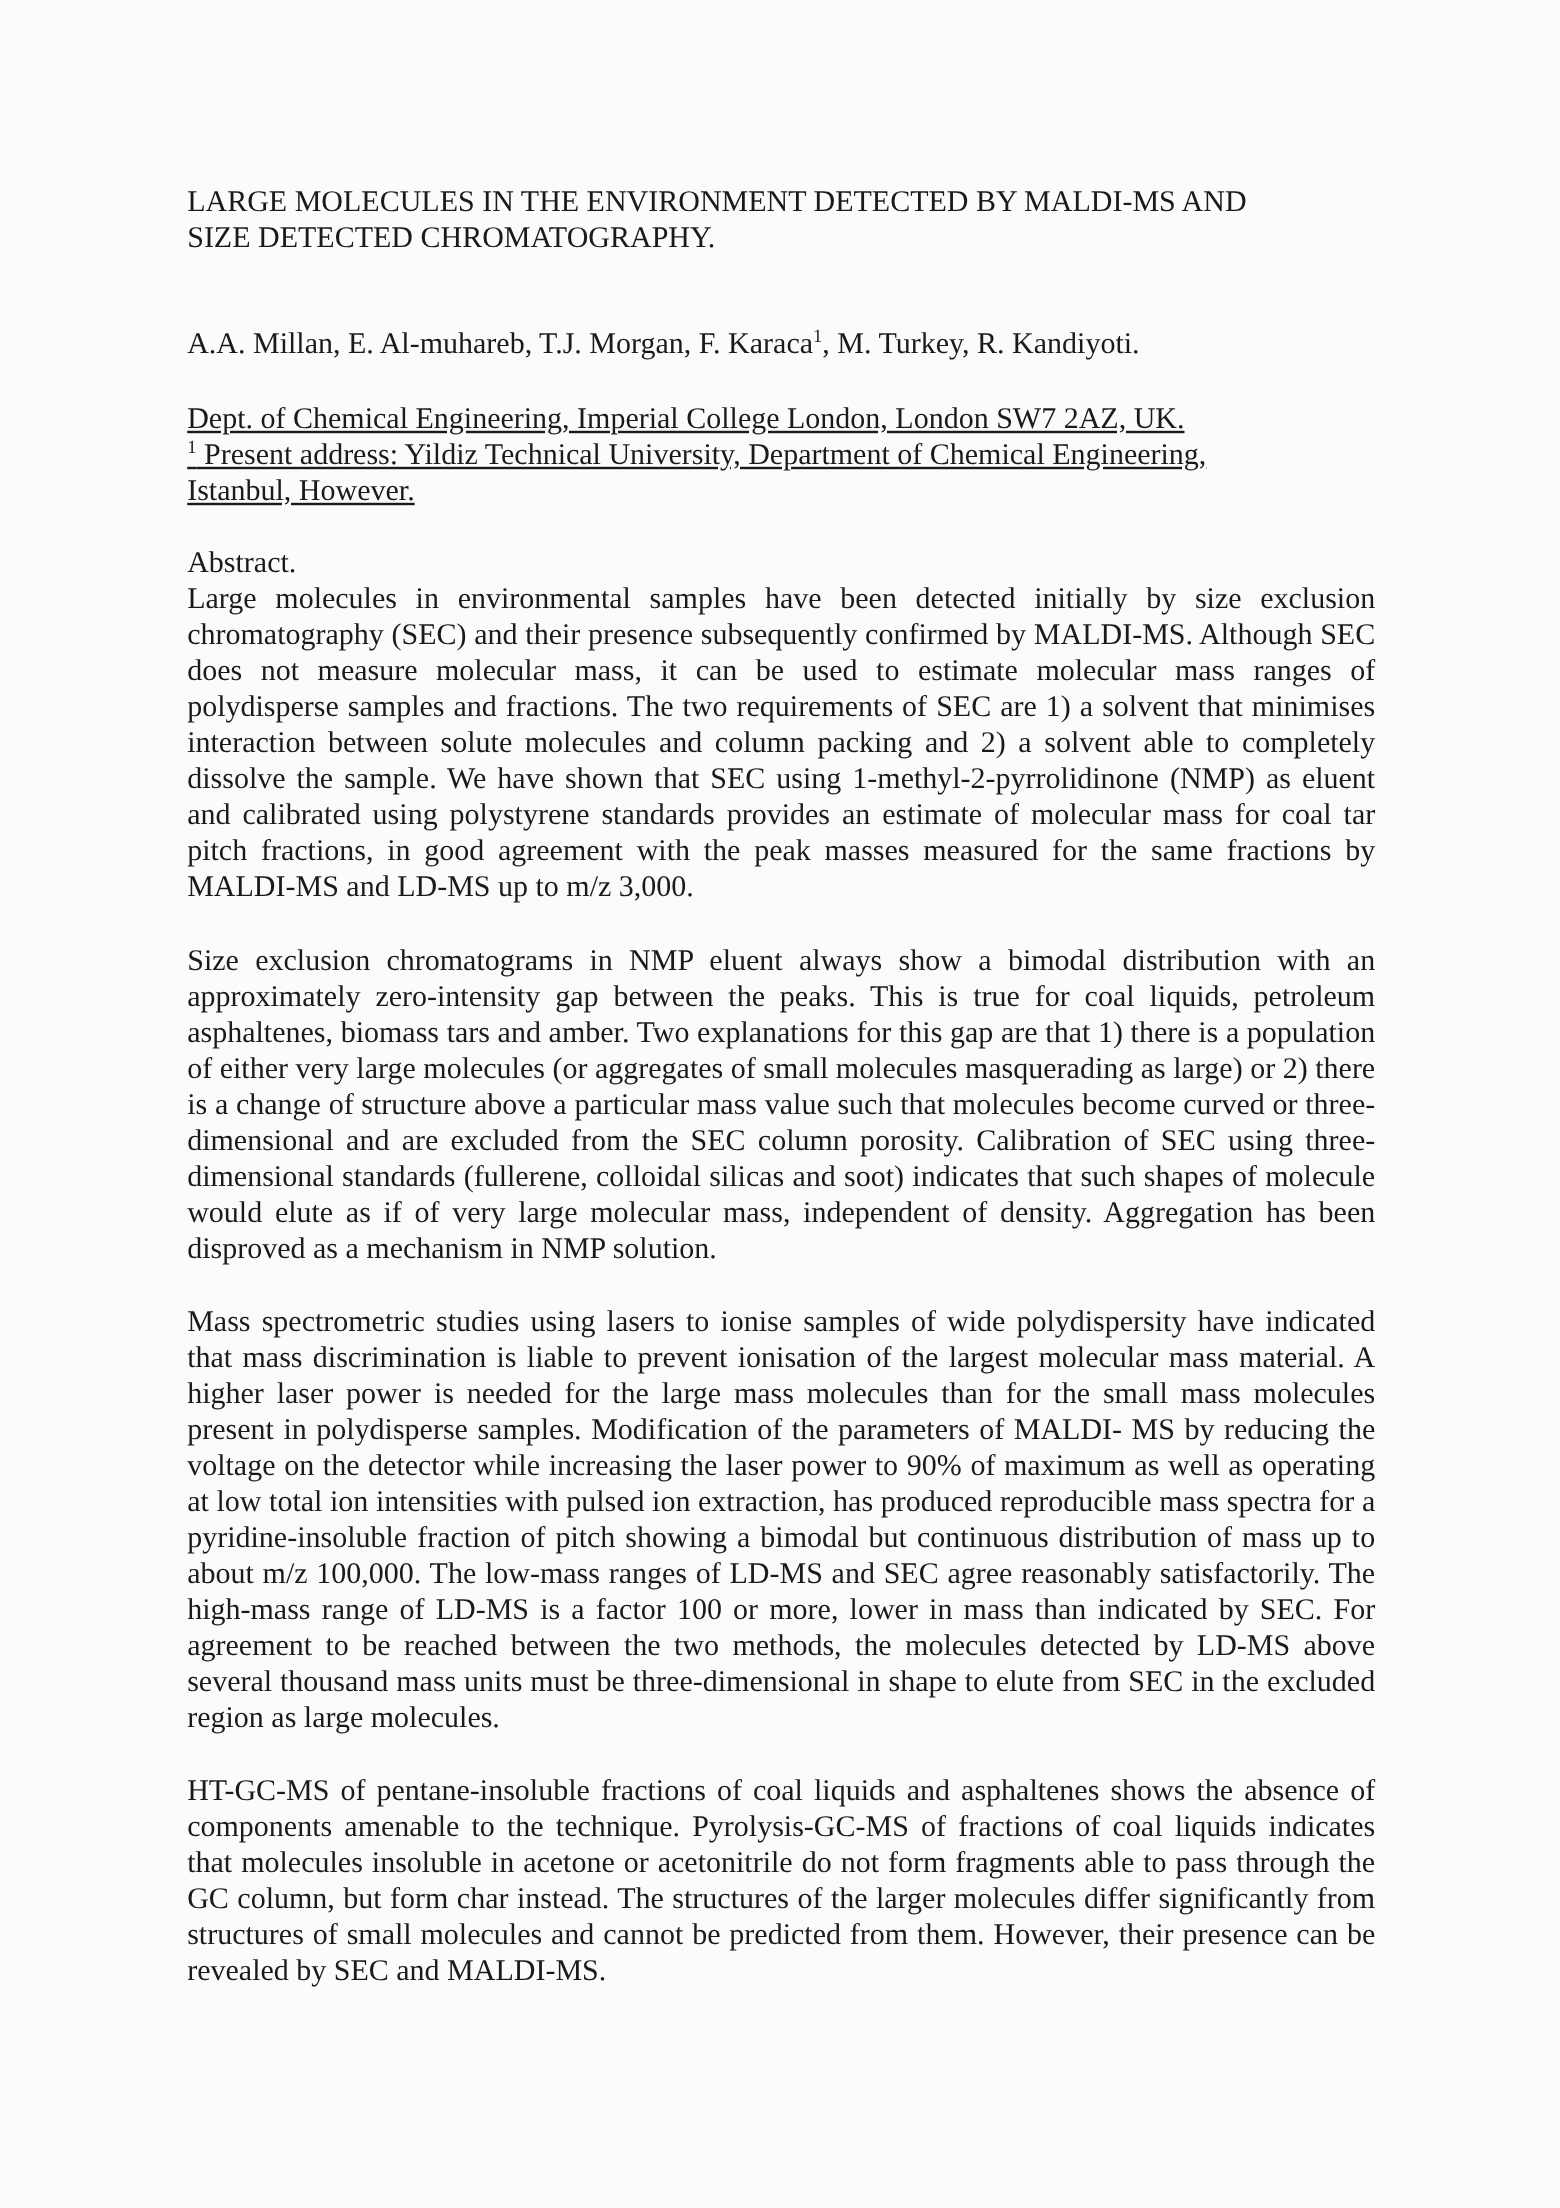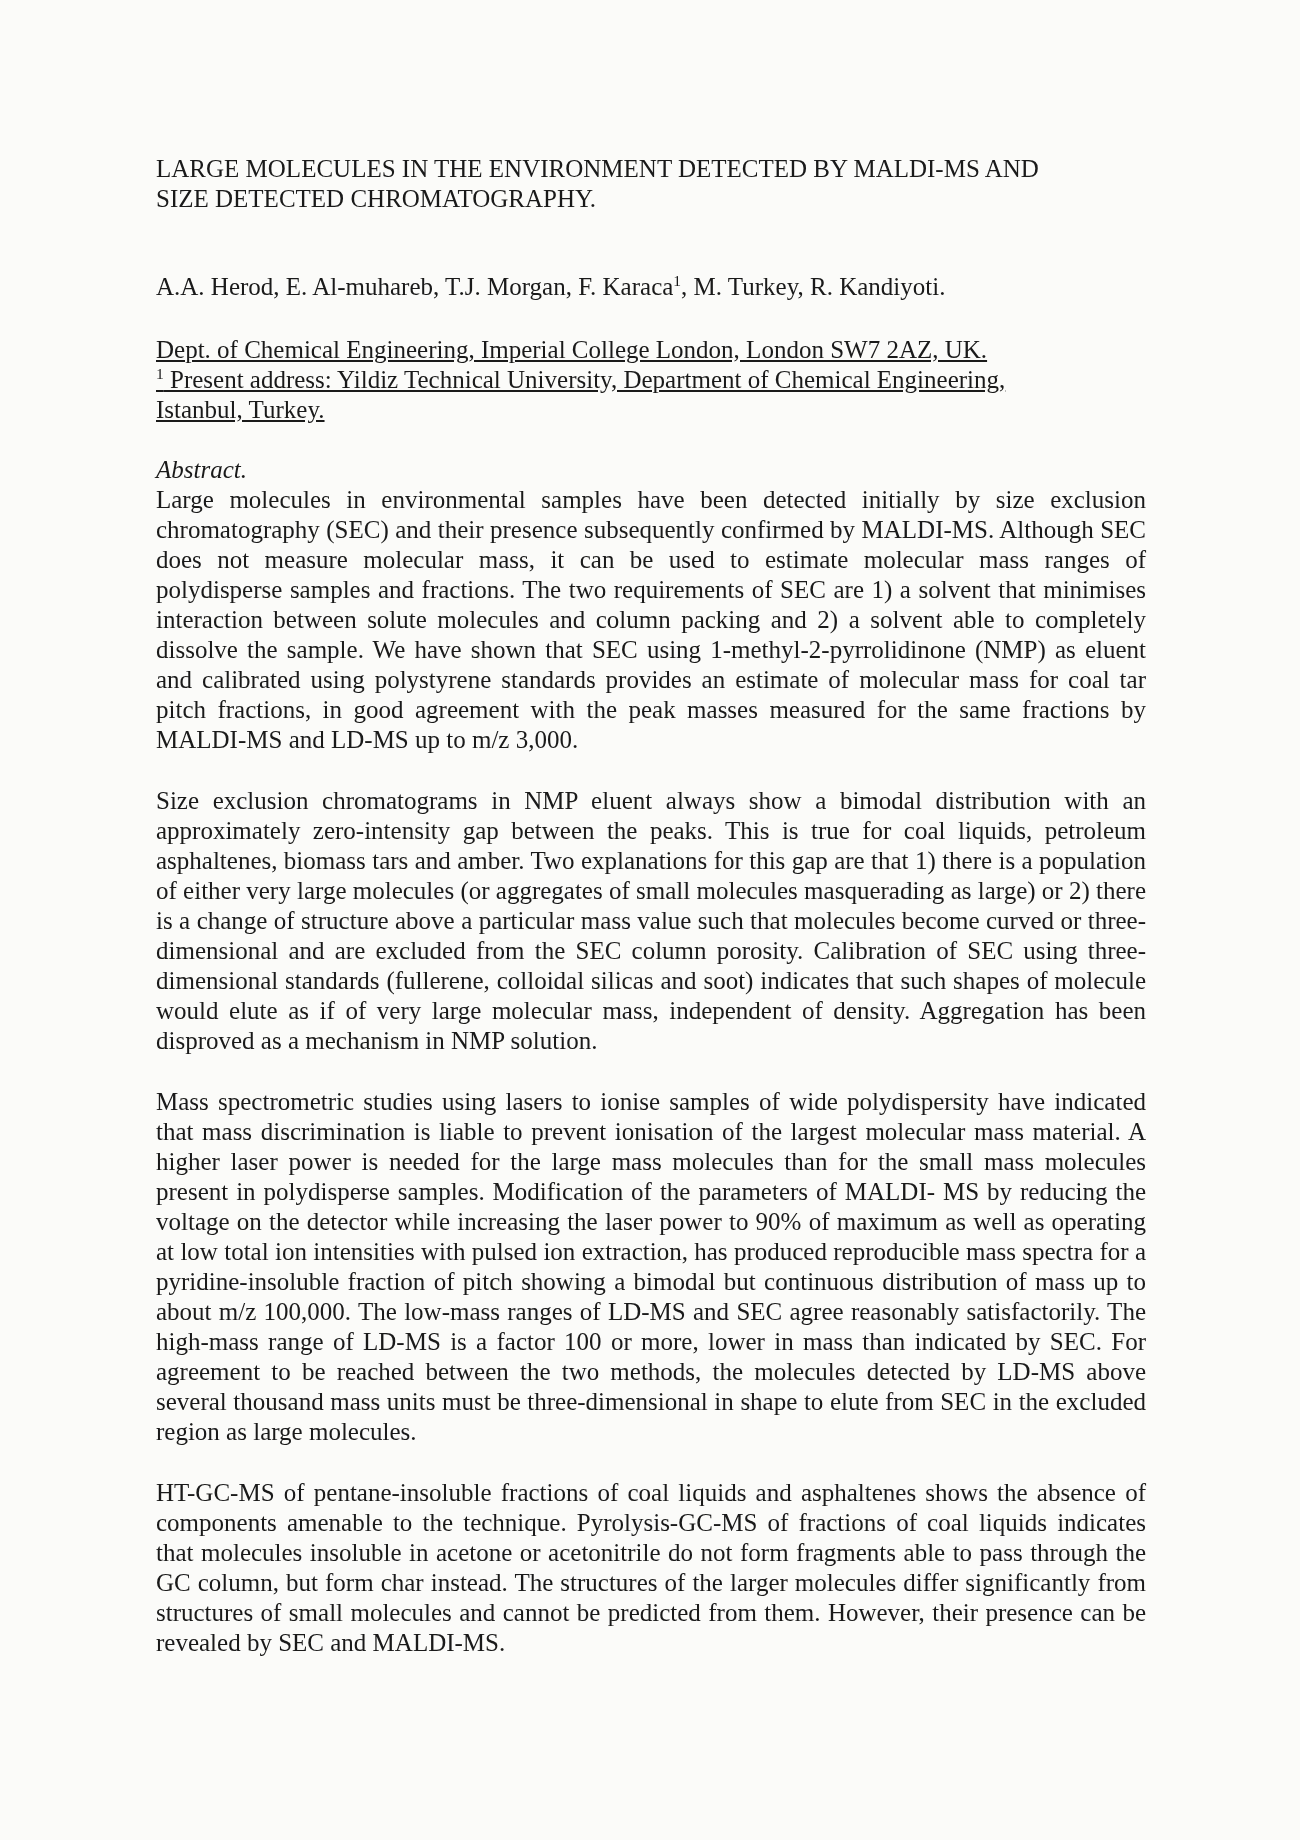"A.A. Herod, E. Al-muhareb, T.J." span { text: Herod -> Millan }
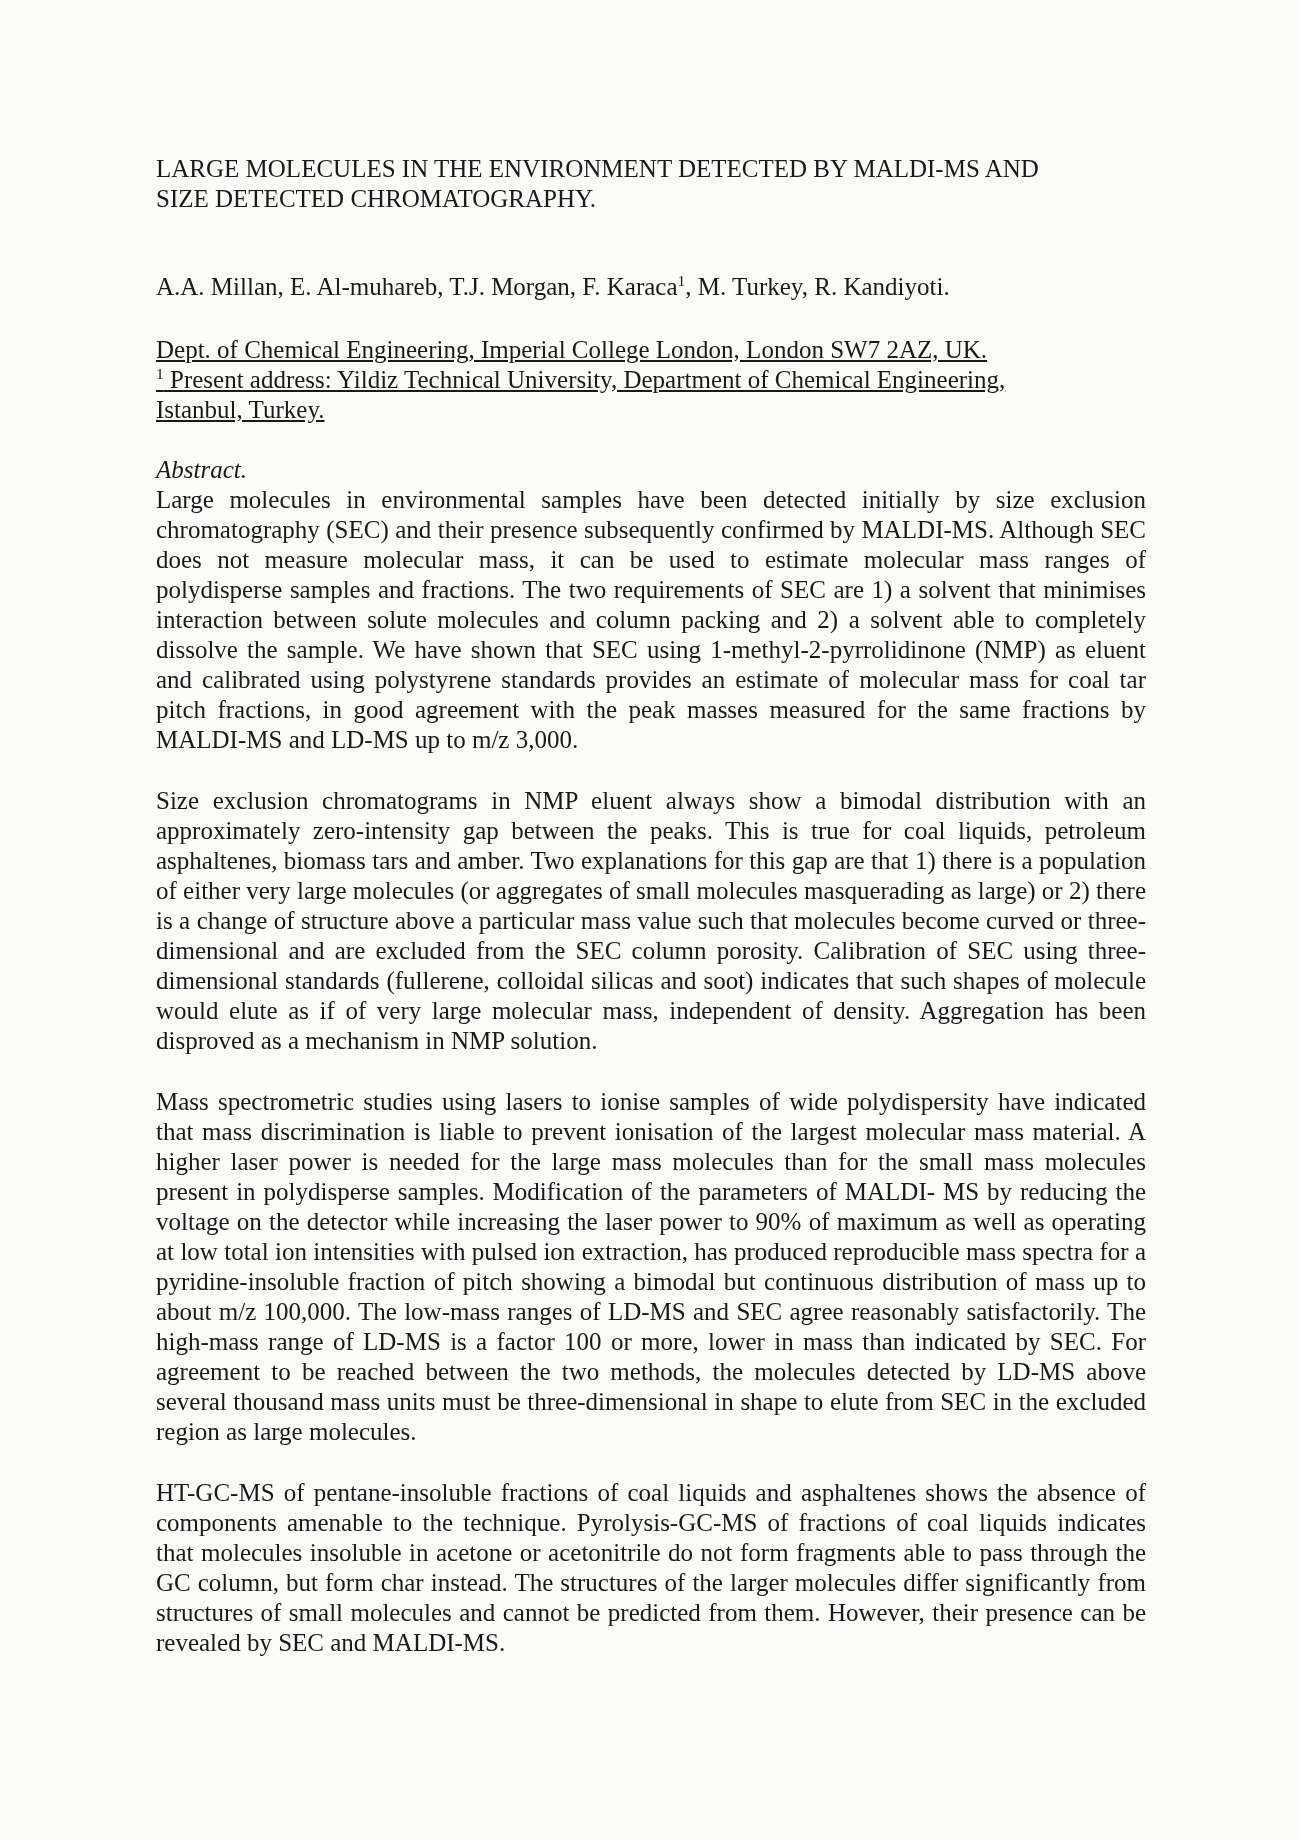"Istanbul, Turkey." div { text: Turkey -> However }
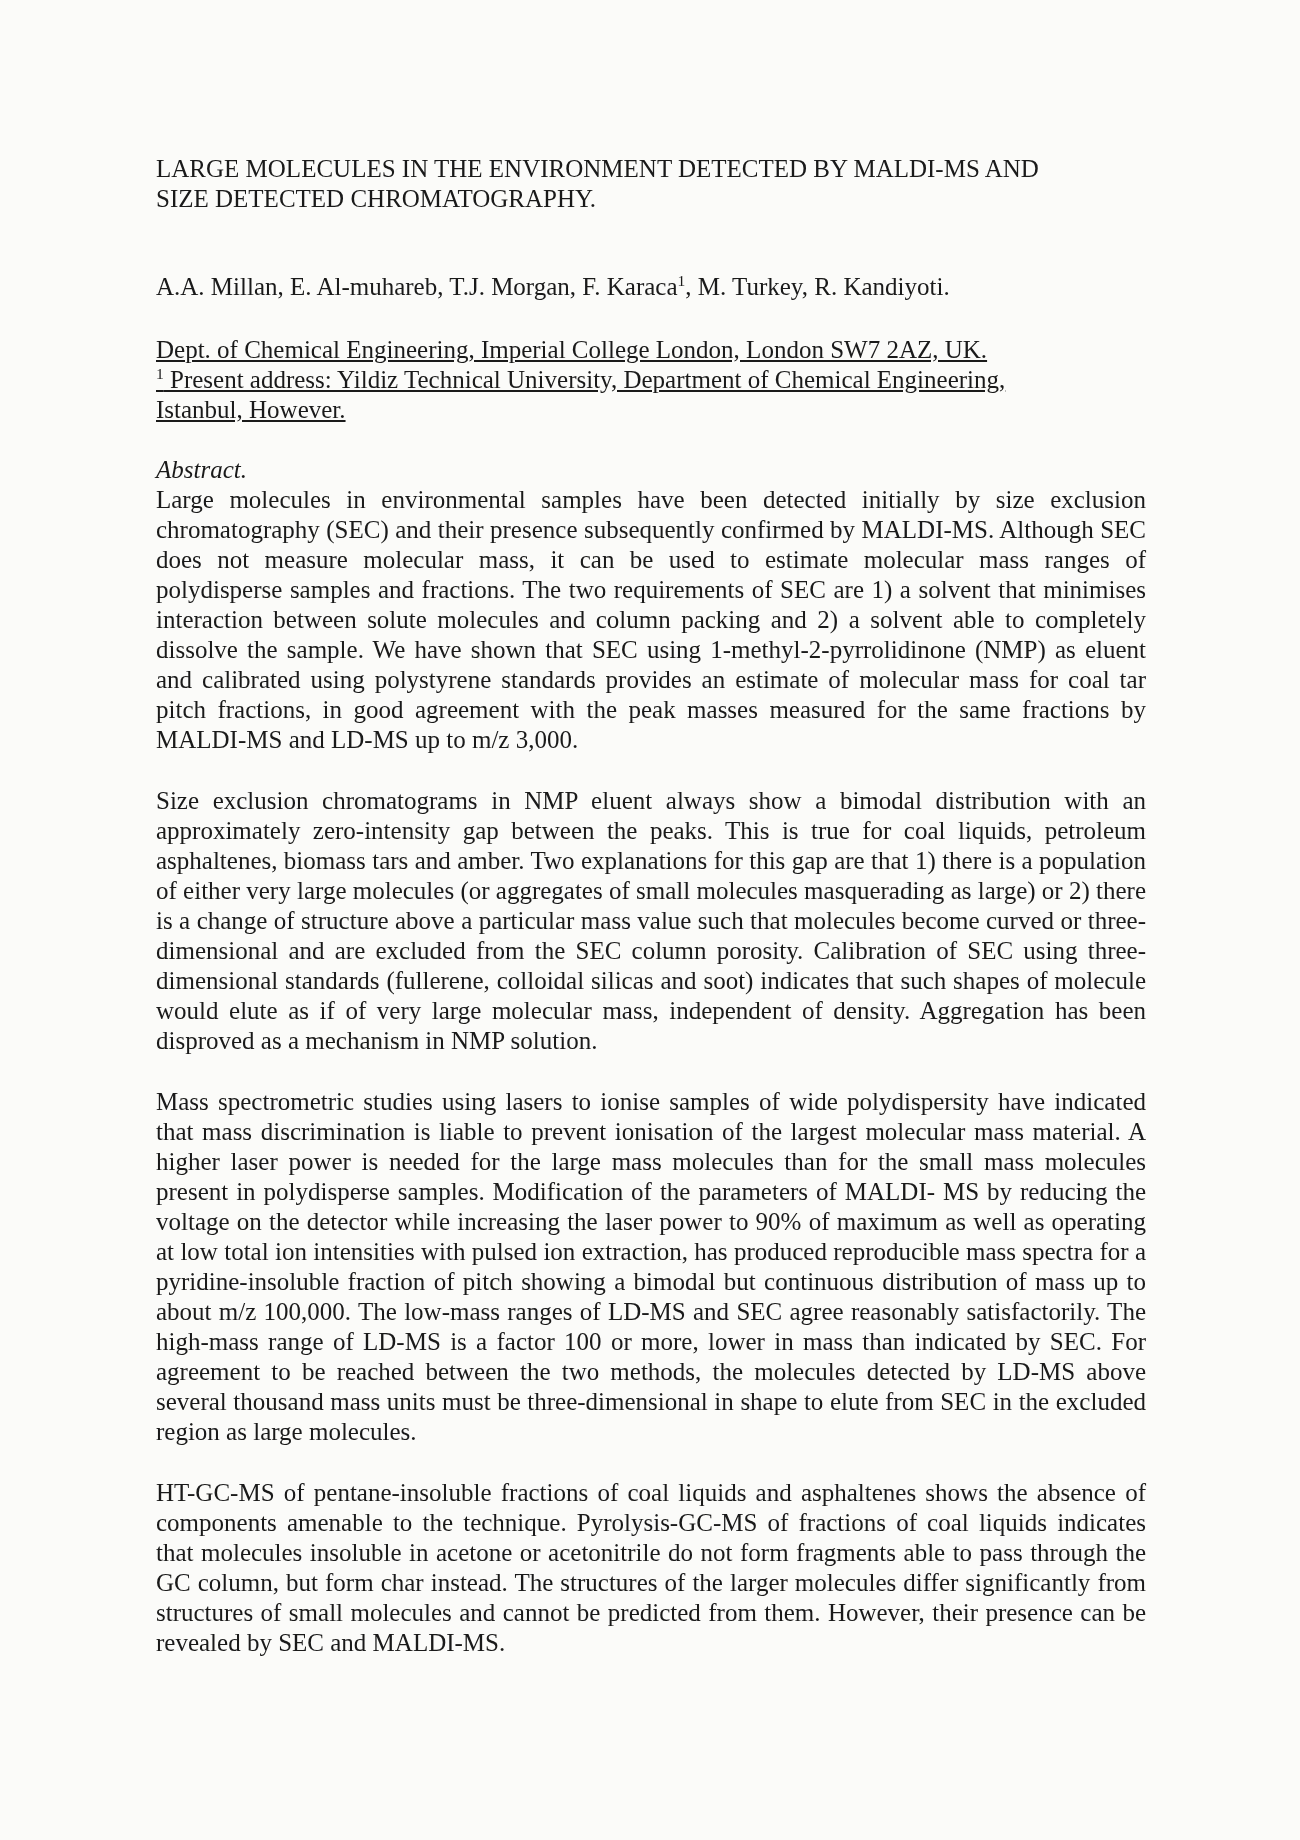"Abstract." .abstract-label { font-style: italic -> none }
